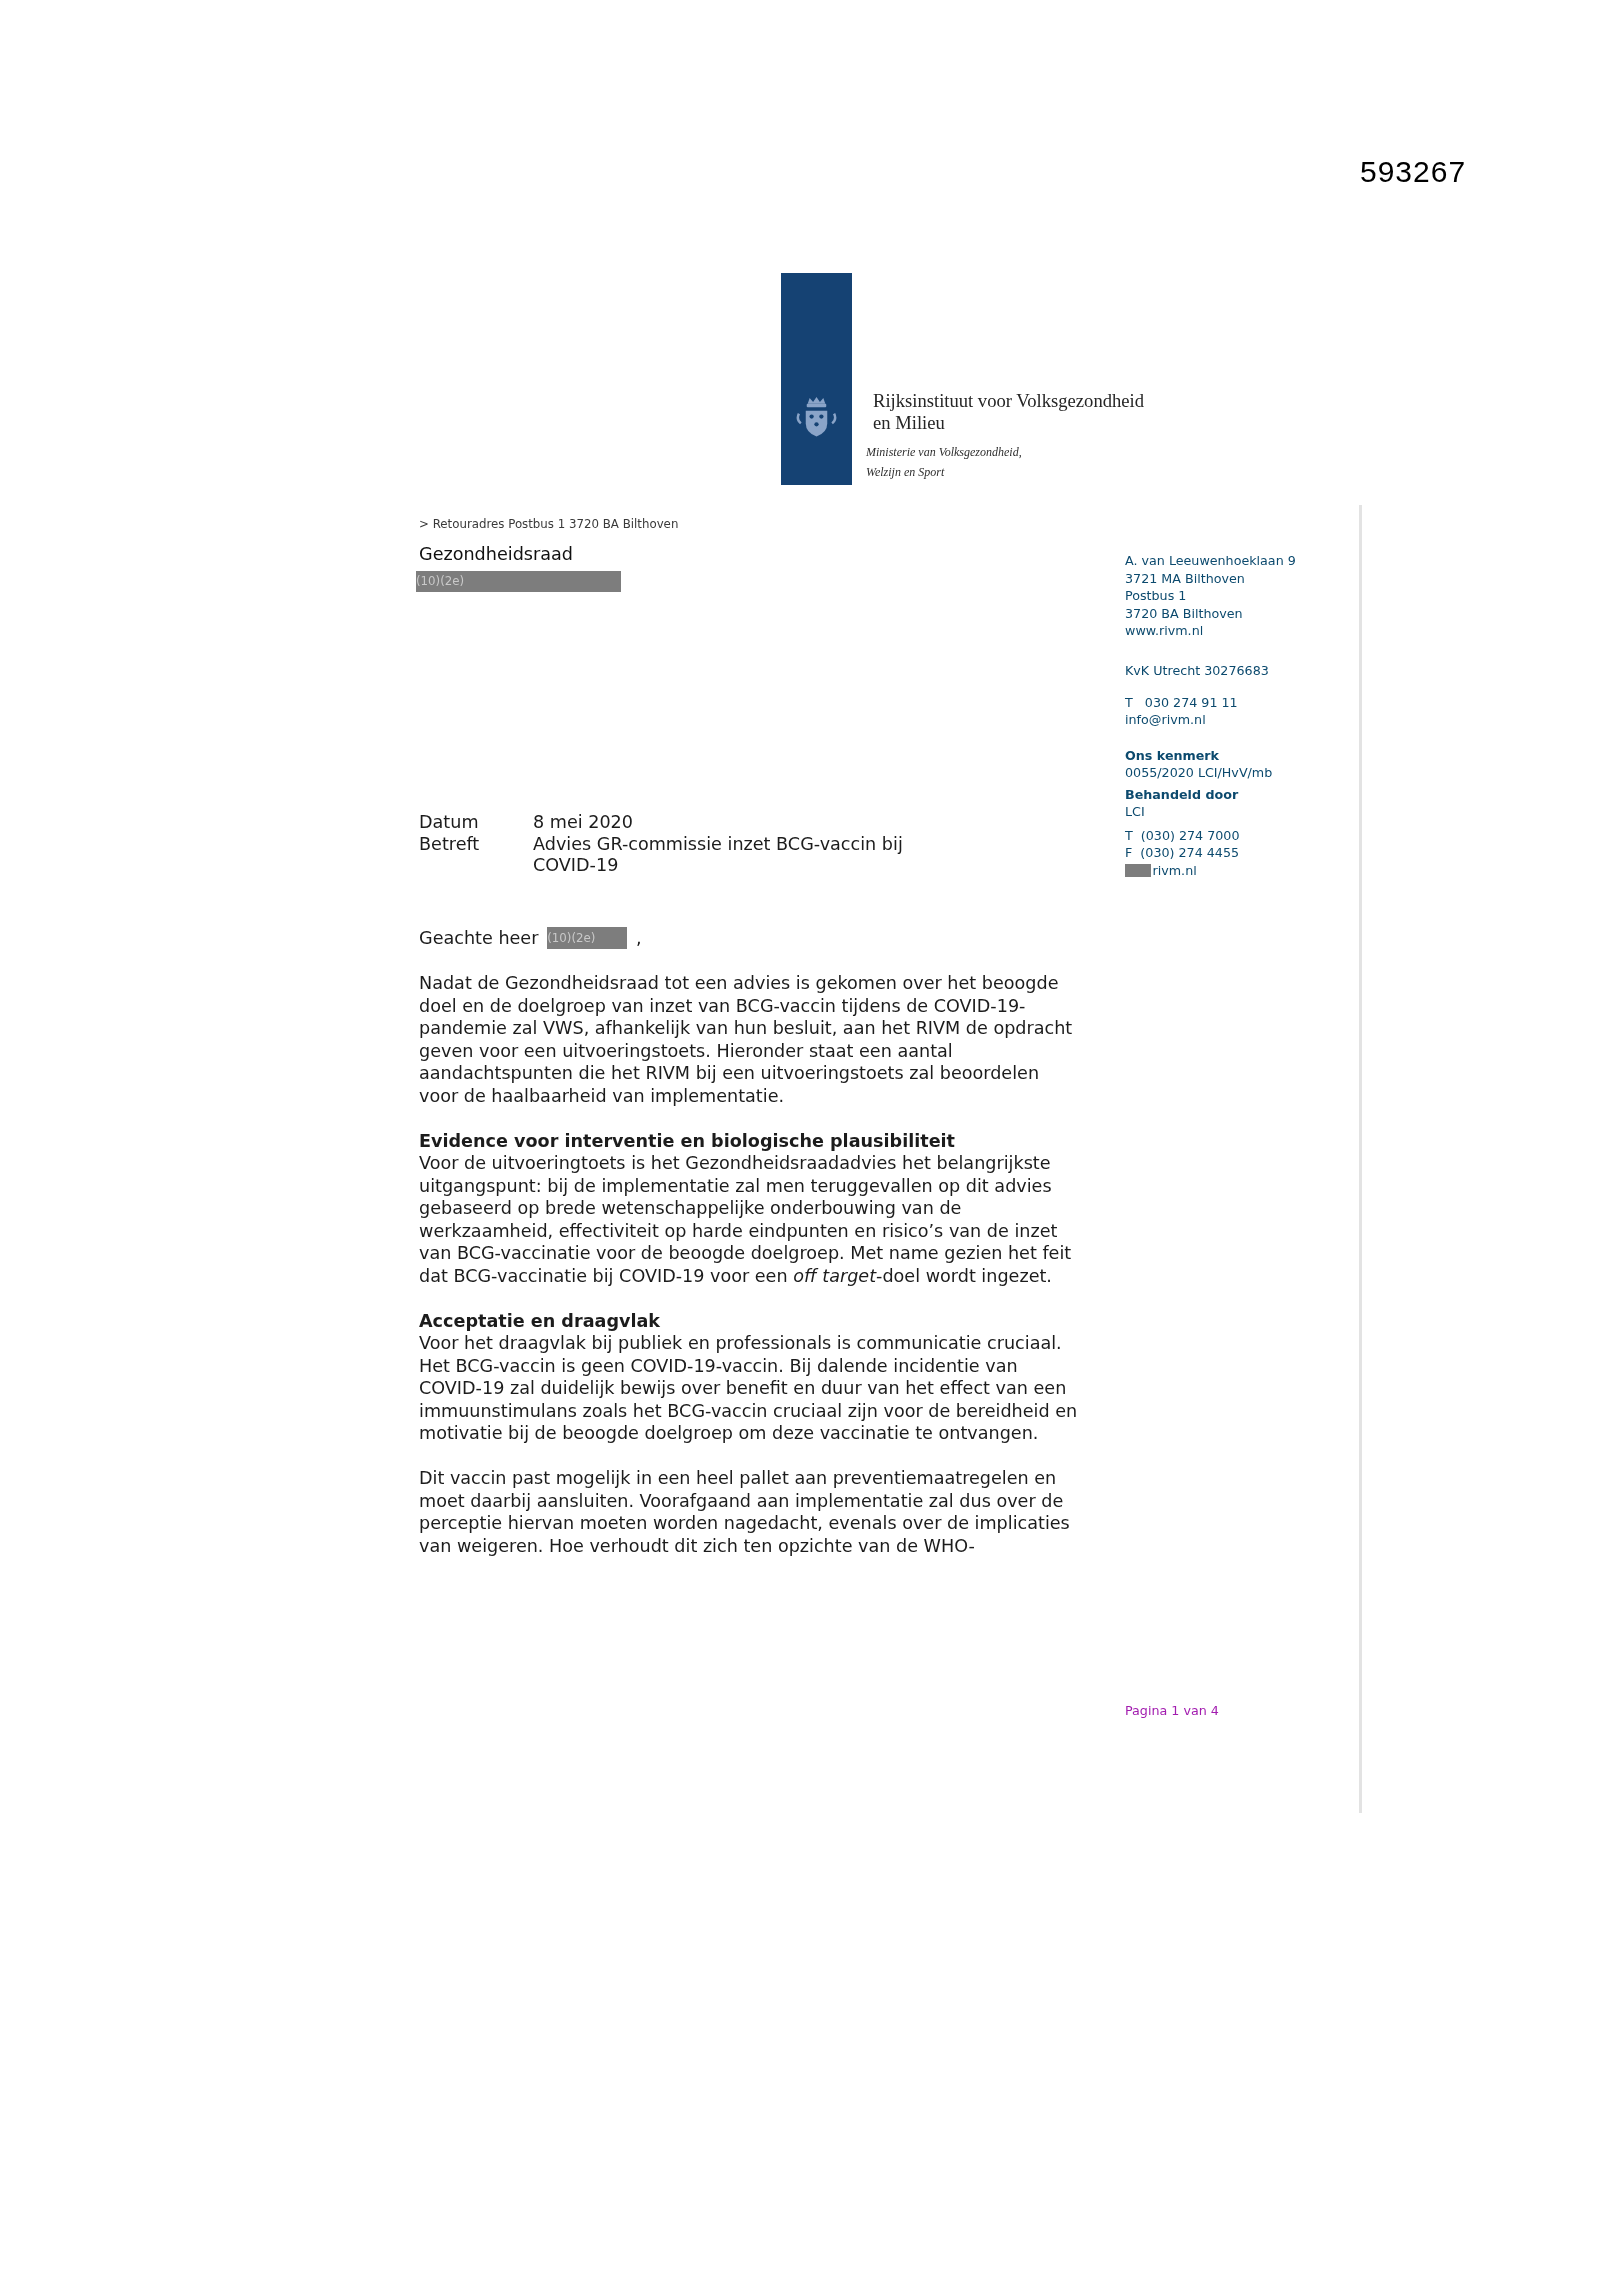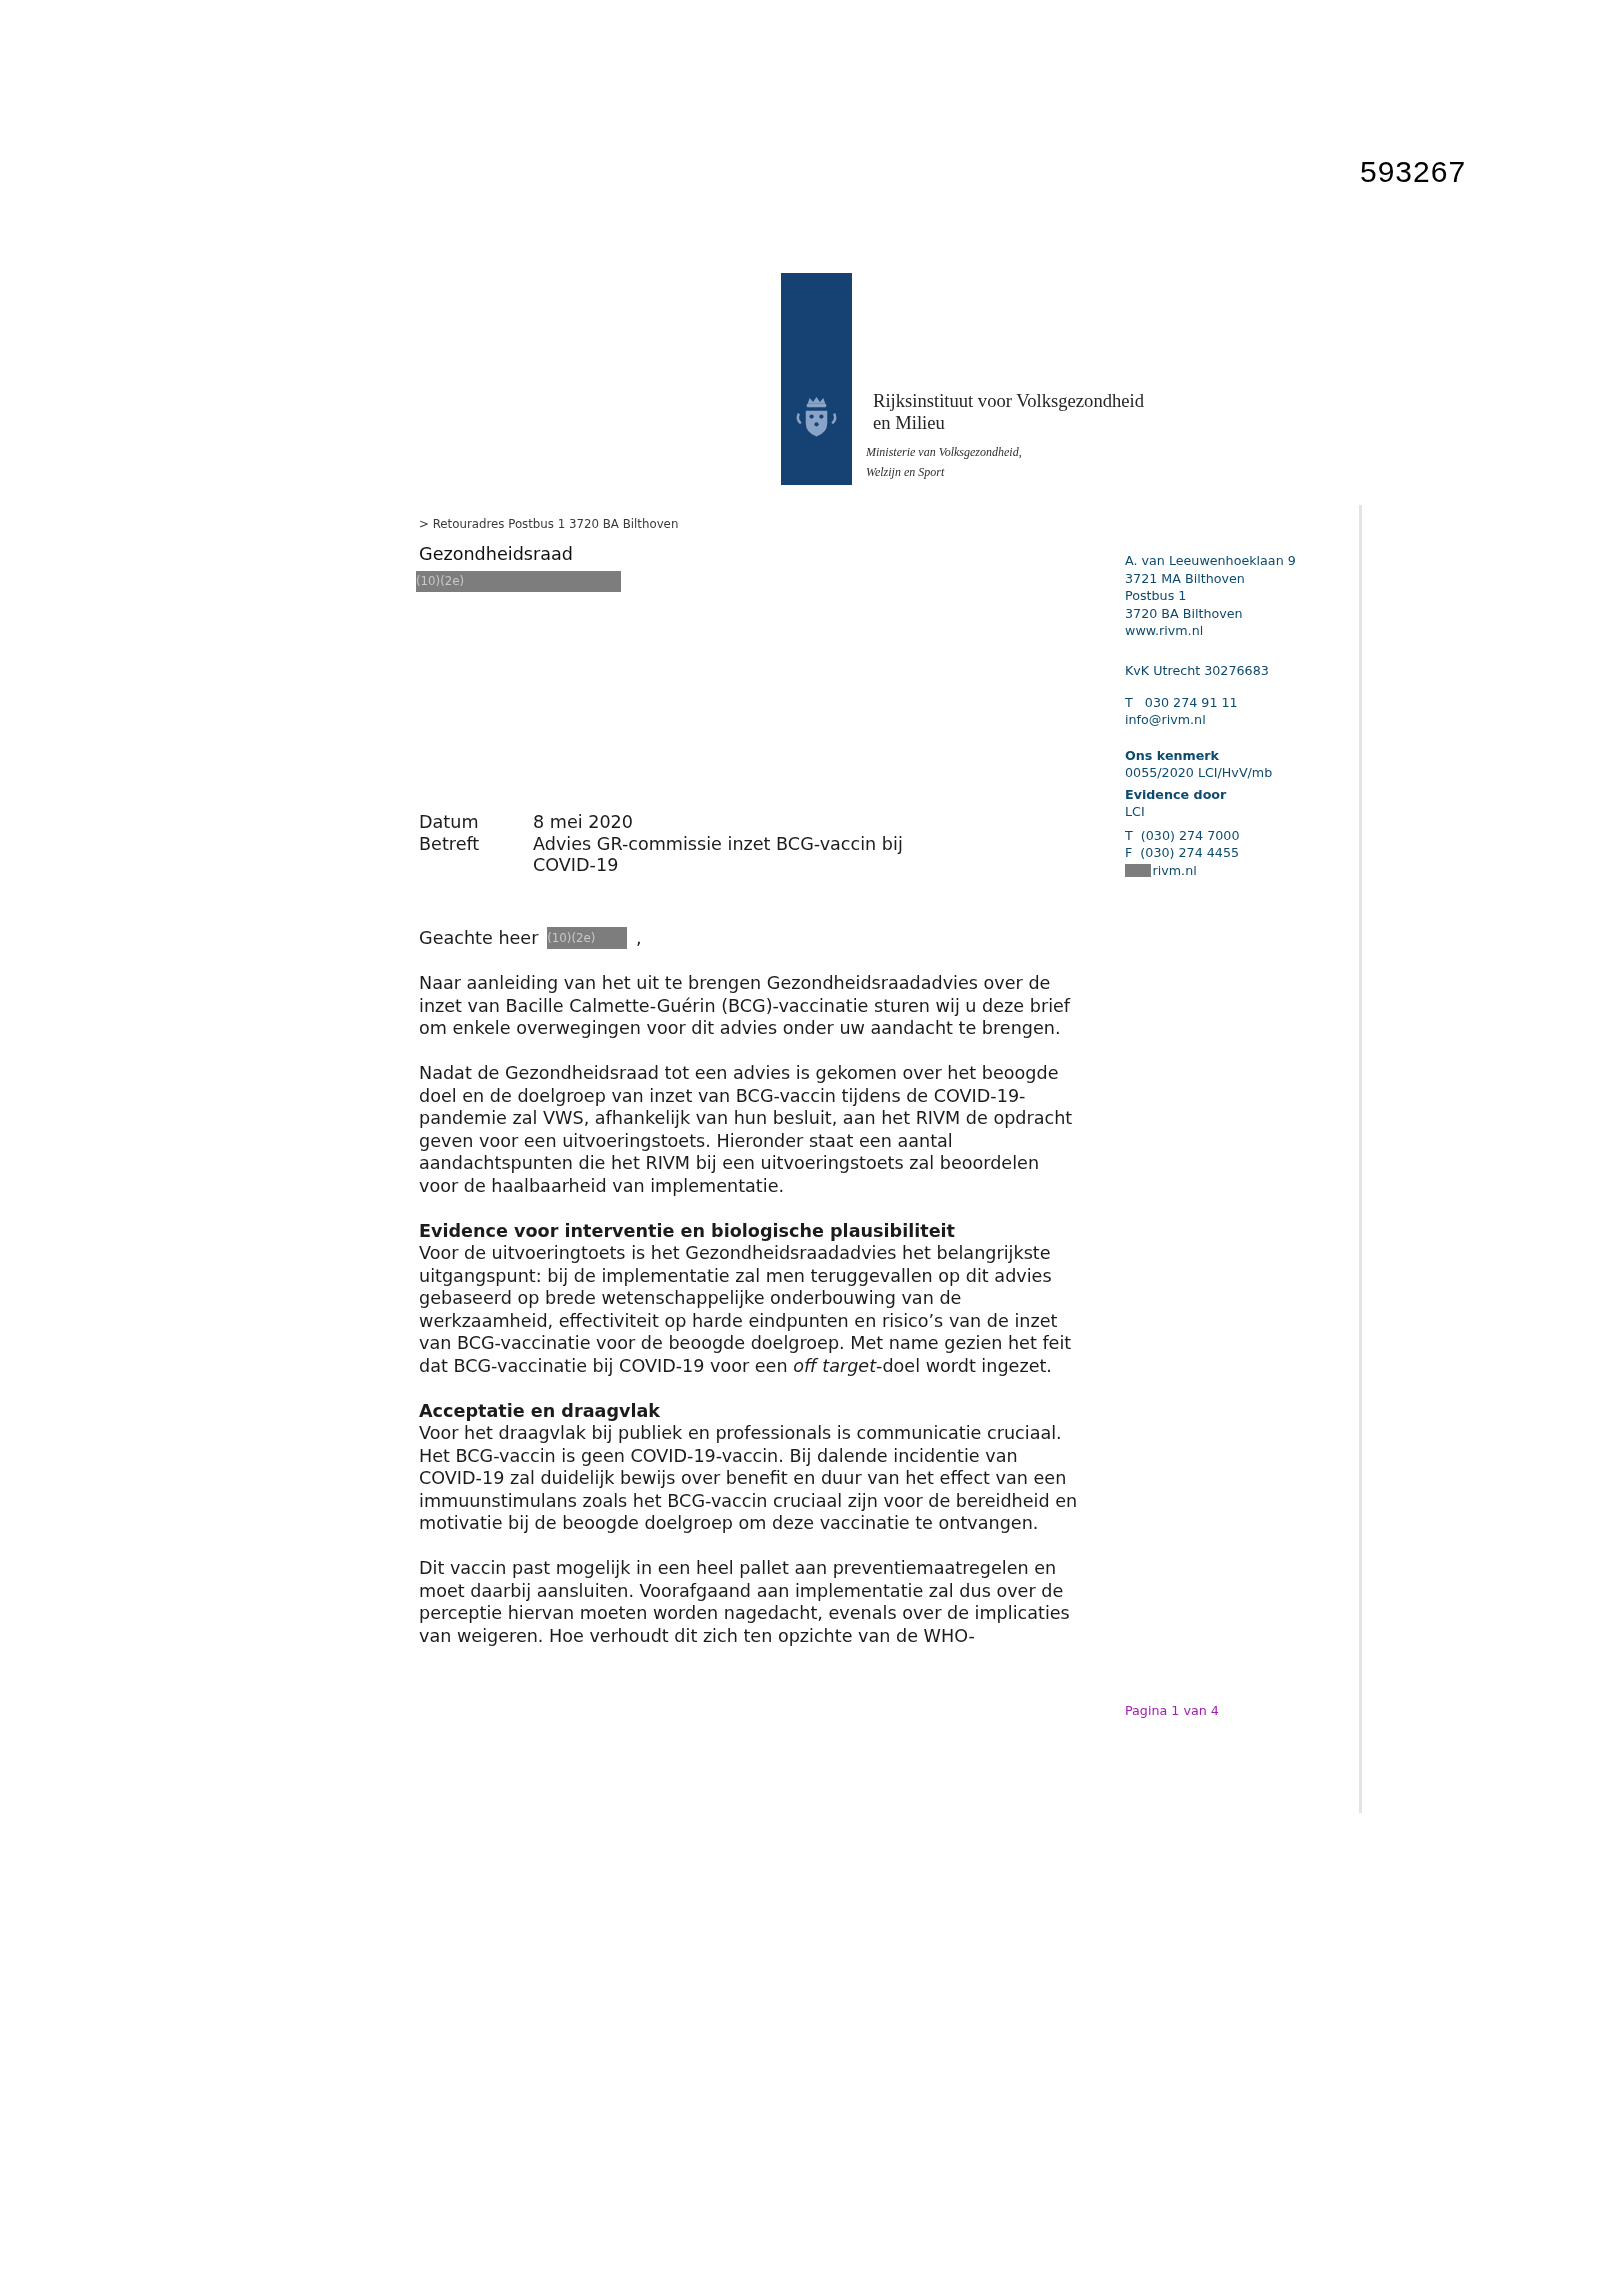"Evidence door" div.small { text: Evidence -> Behandeld }
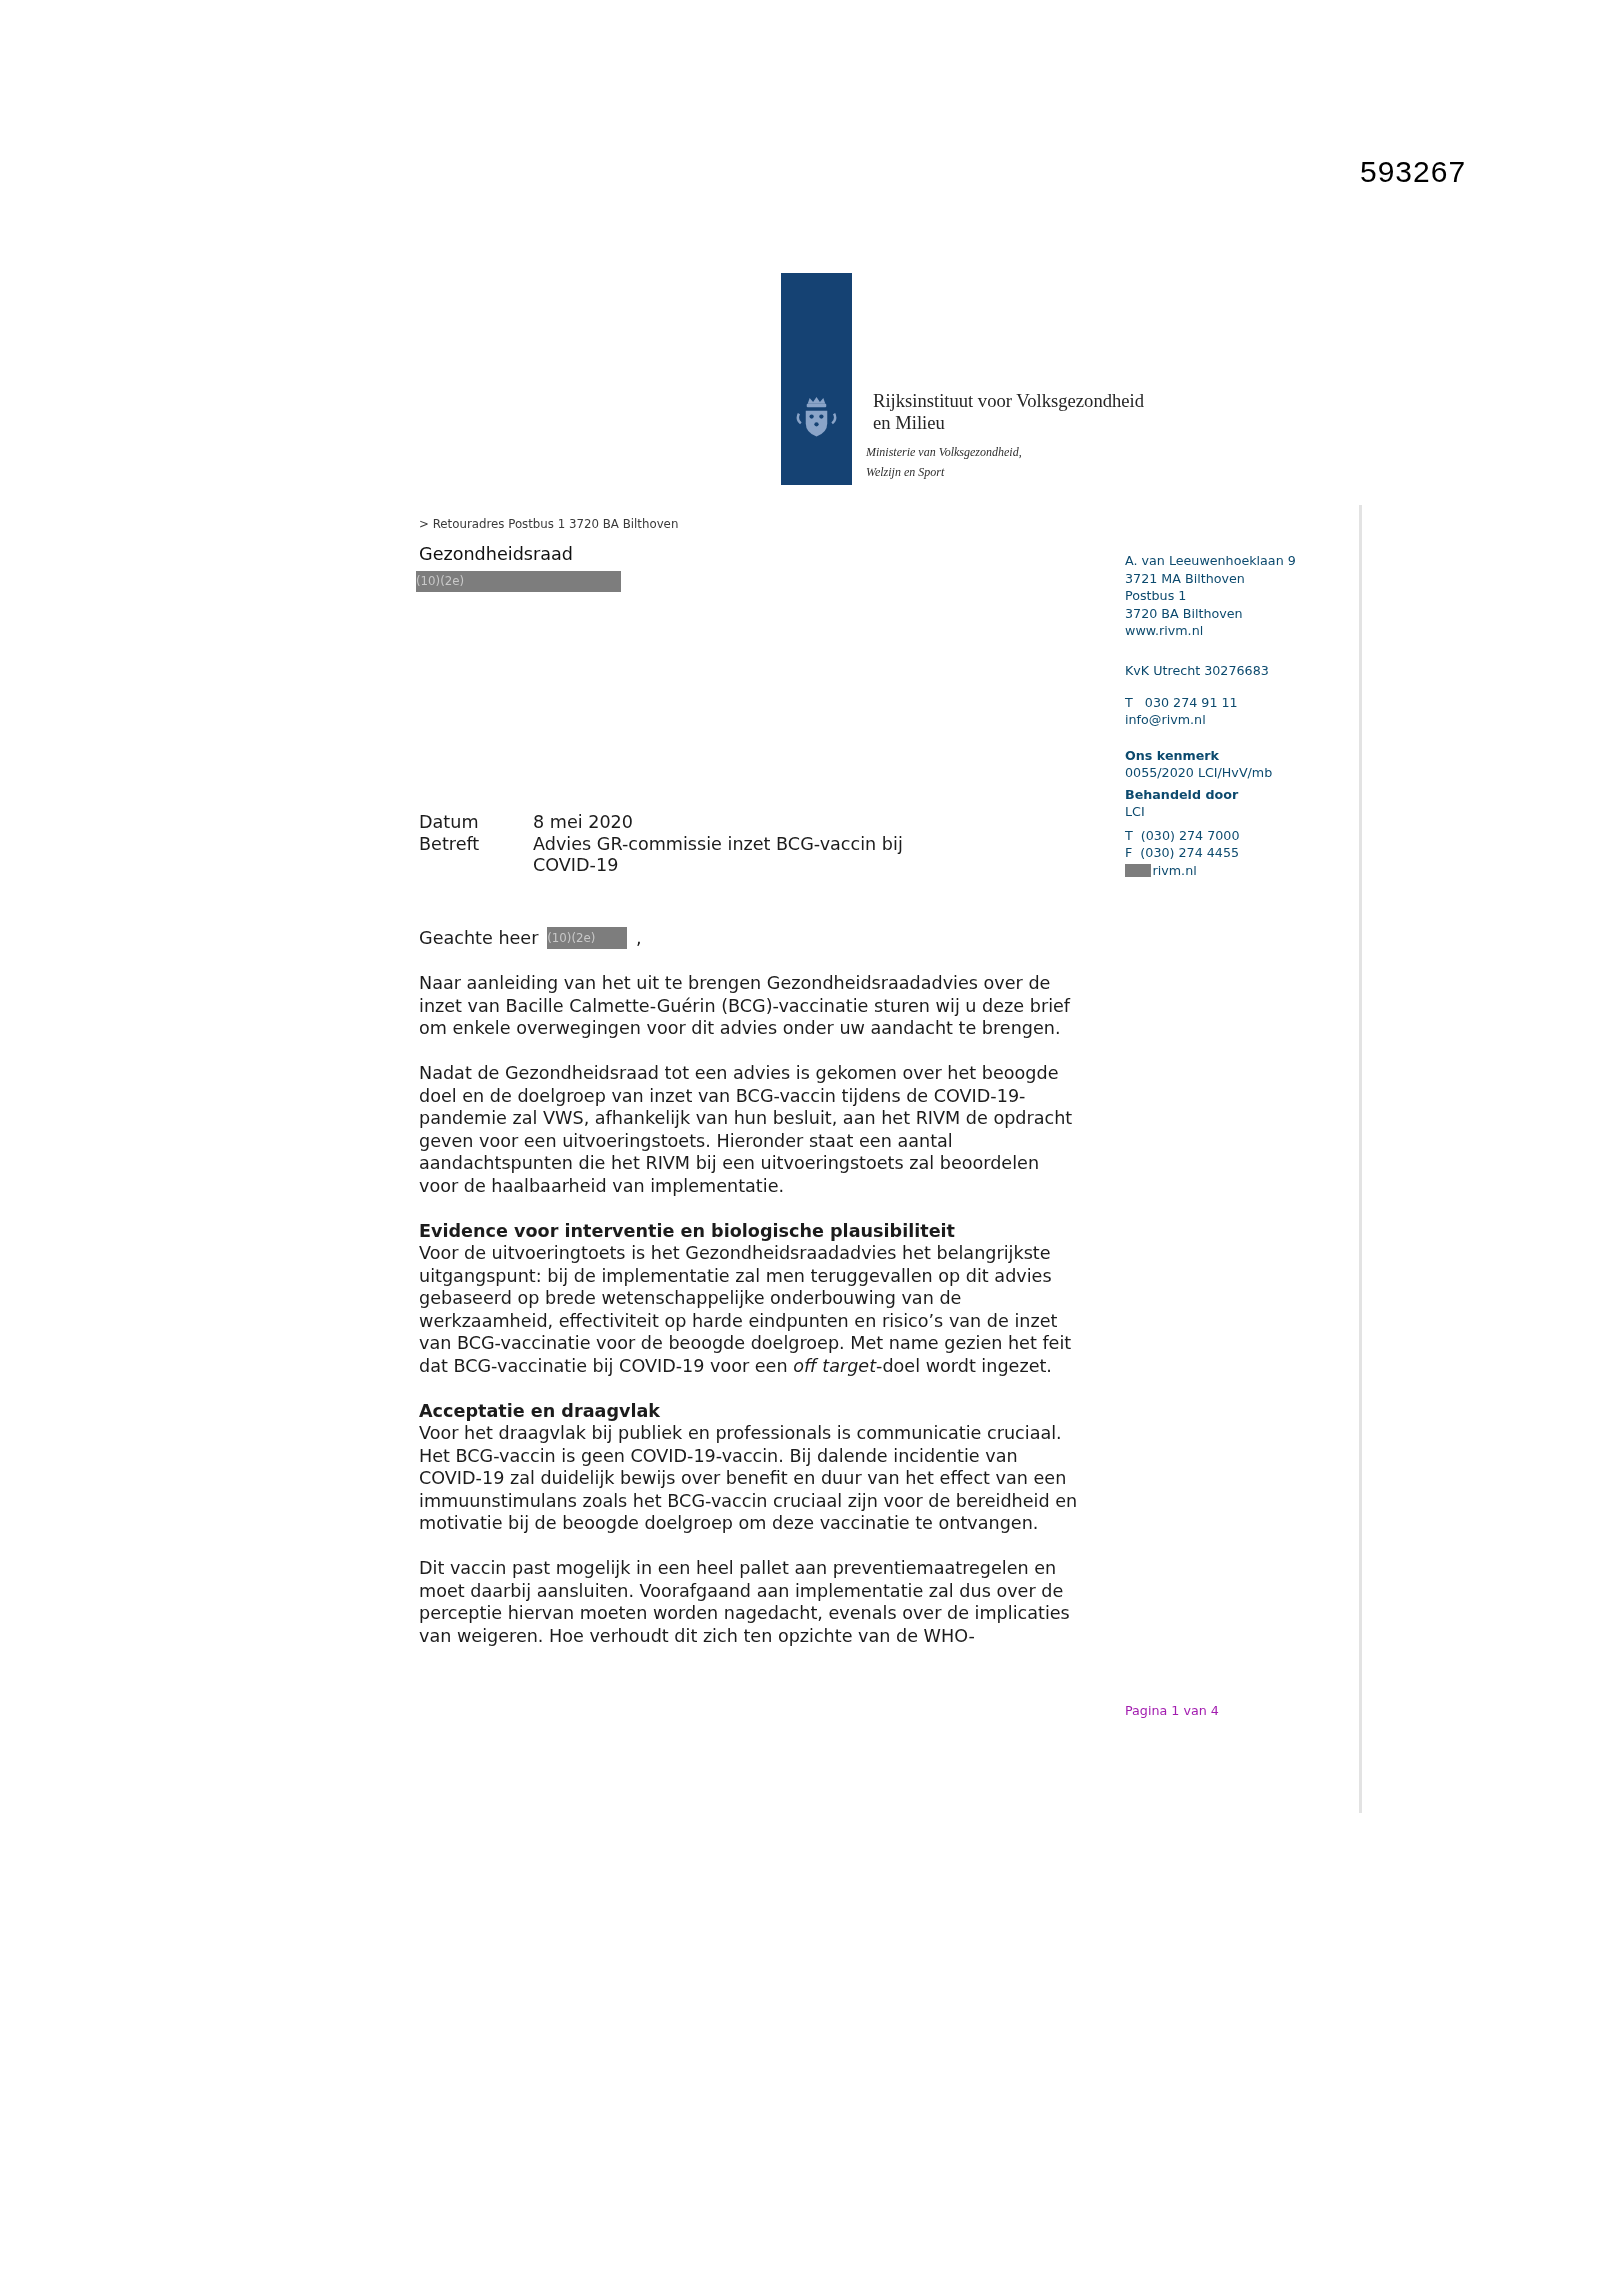"Naar aanleiding van het uit" div.body-text { html: <div>Naar aanleiding van het uit te brengen Gezondheidsraadadvies over de inzet van Bacille Calmette-Guérin (BCG)-vaccinatie sturen wij u deze brief om enkele overwegingen voor dit advies onder uw aandacht te brengen.</div> -> none }
